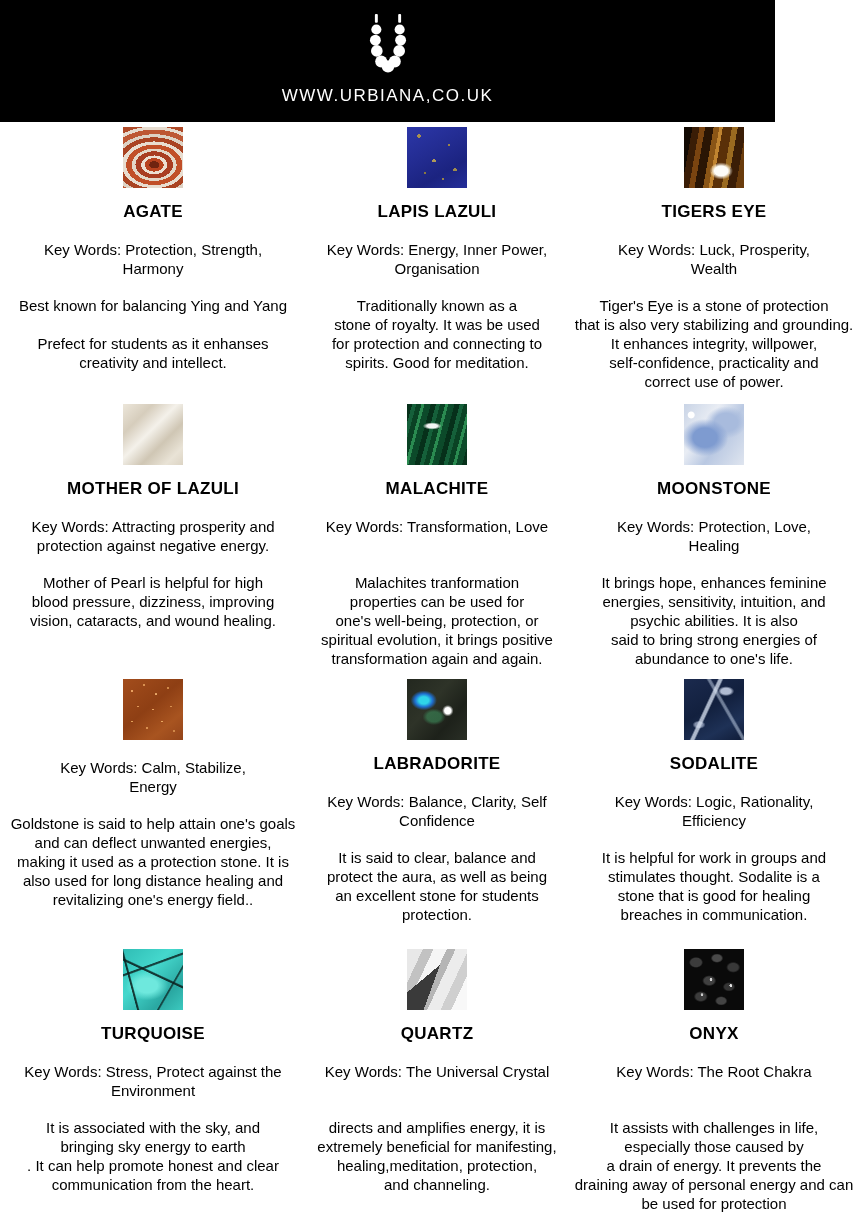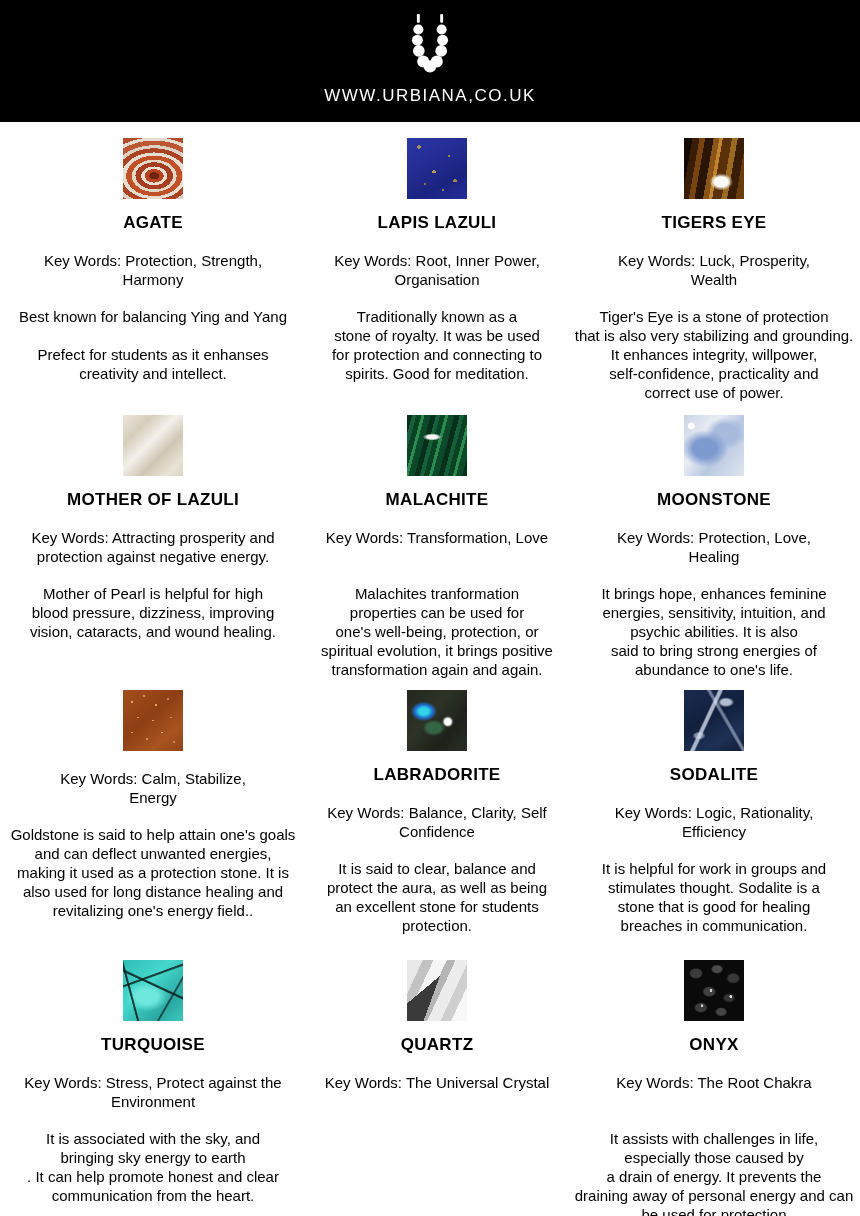"WWW.URBIANA,CO.UK" .header { width: 860px -> 775px }
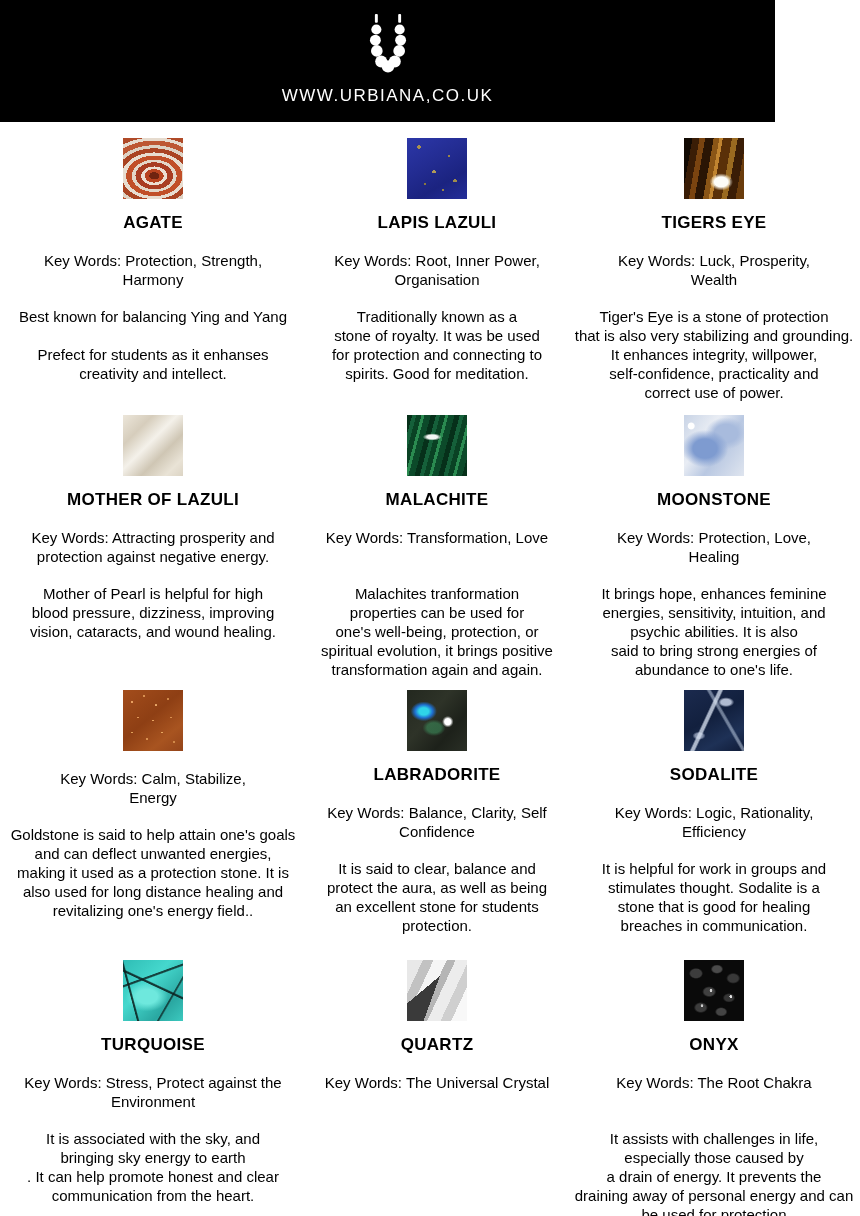"AGATE" .cell { padding-top: 16px -> 5px }
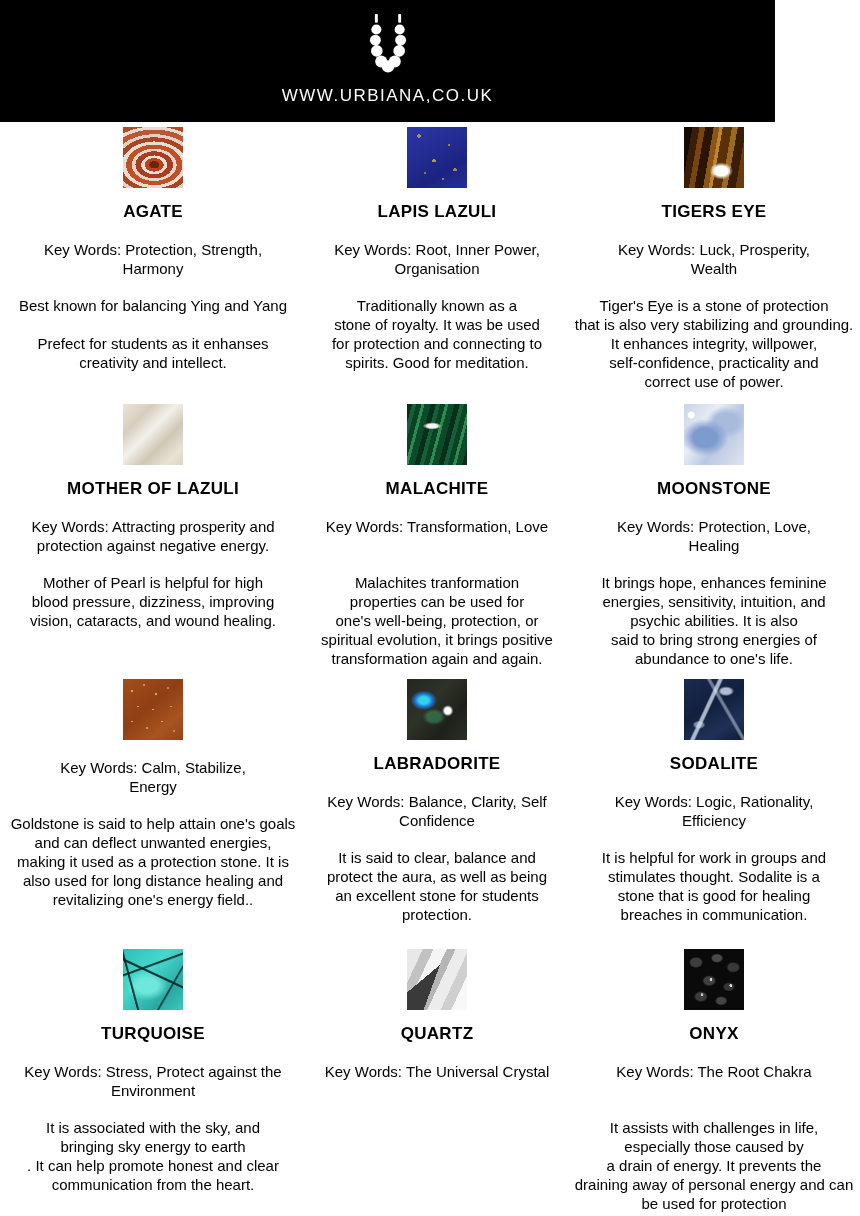"Key Words: Root, Inner Power," div.keywords { text: Root -> Energy }
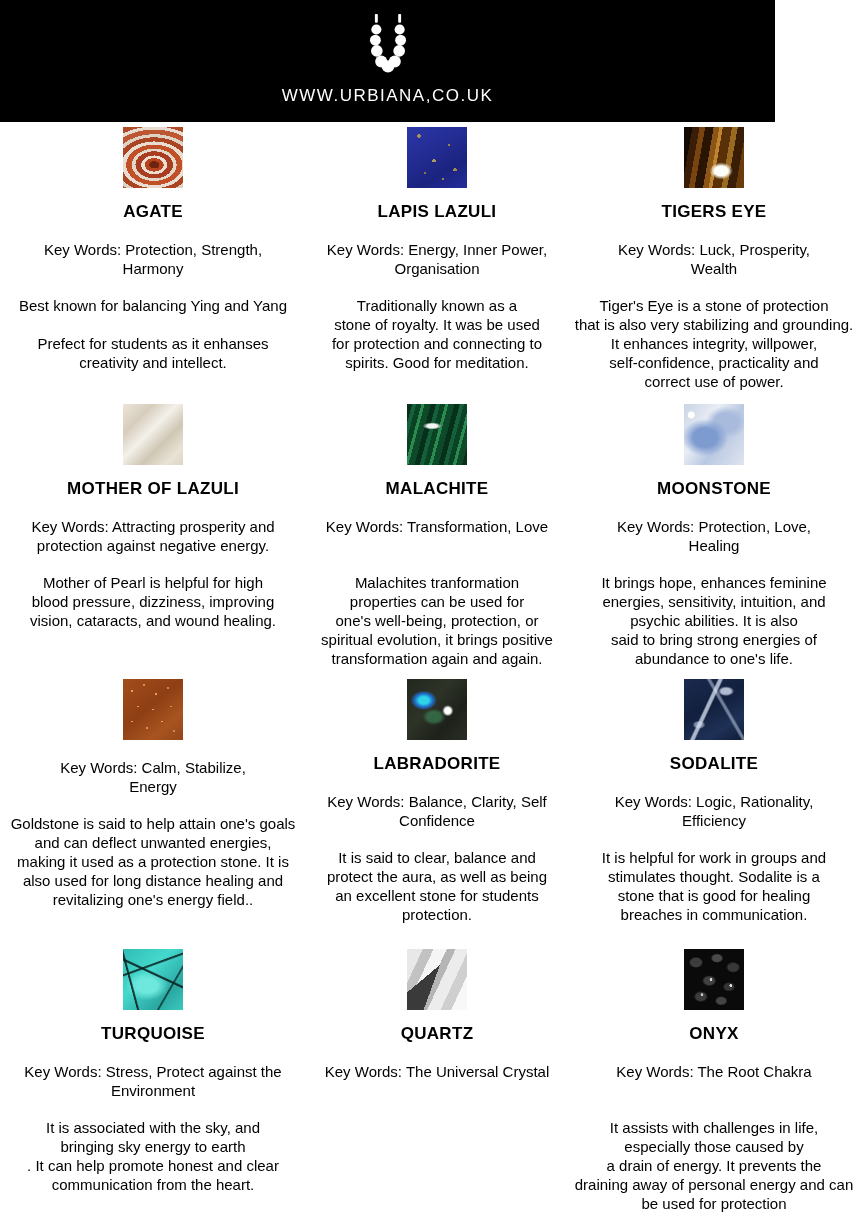"directs and amplifies energy, it" div.desc { html: none -> <div>directs and amplifies energy, it is extremely beneficial for manifesting, healing,meditation, protection, and channeling.</div> }
